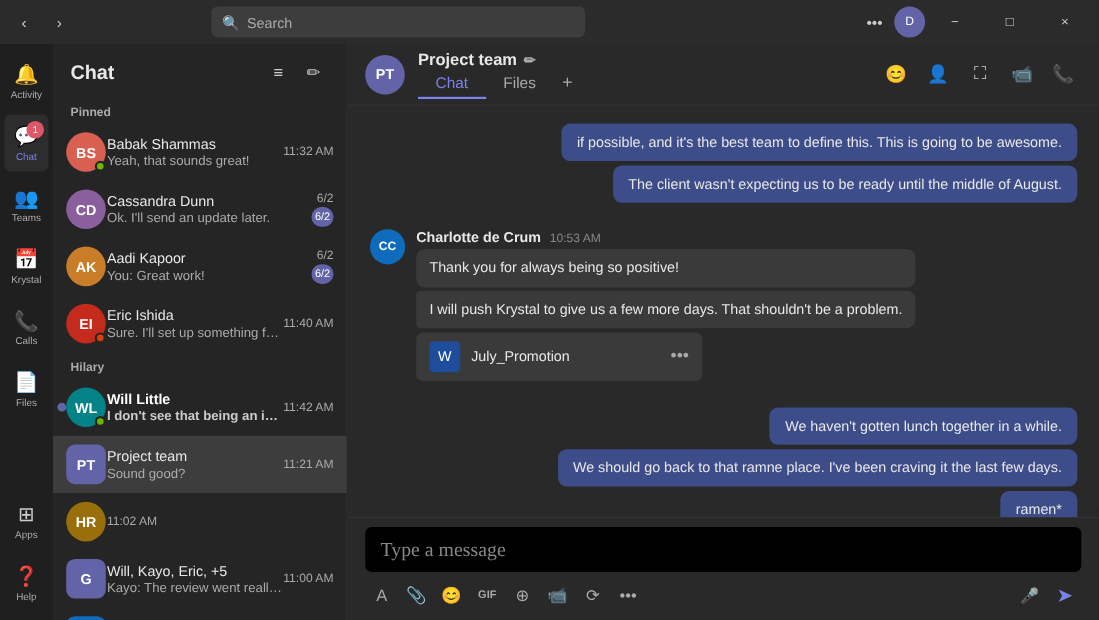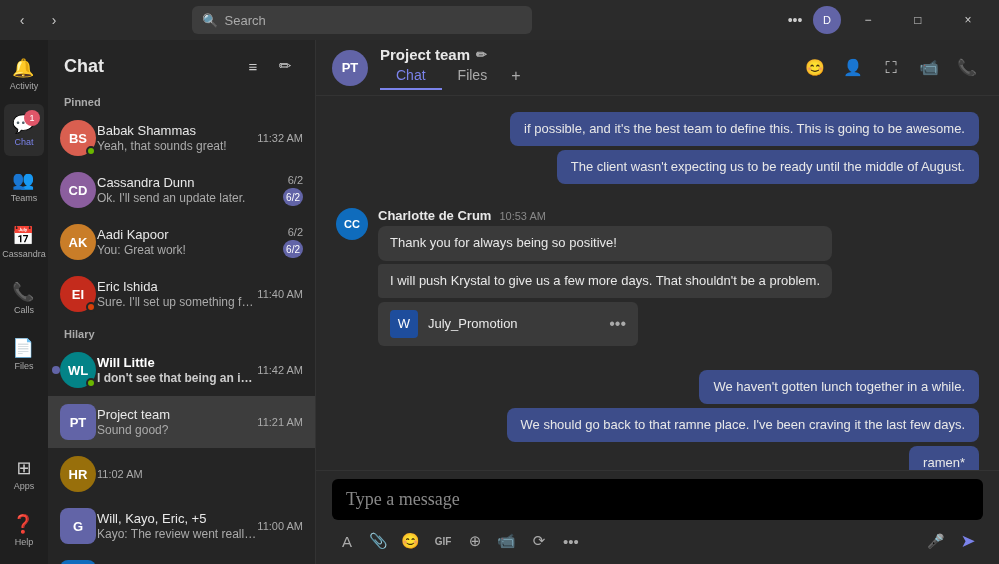"Cassandra" span.nav-label { text: Cassandra -> Krystal }
